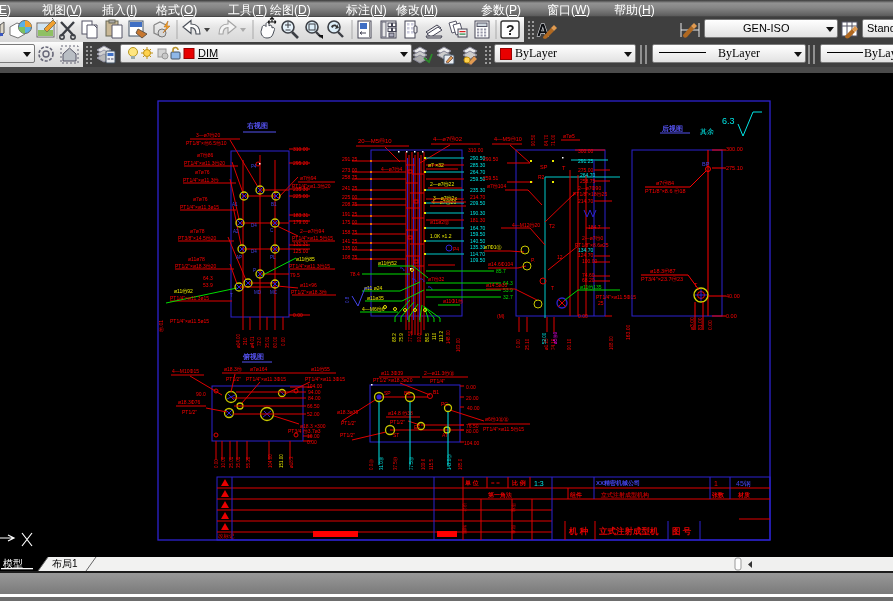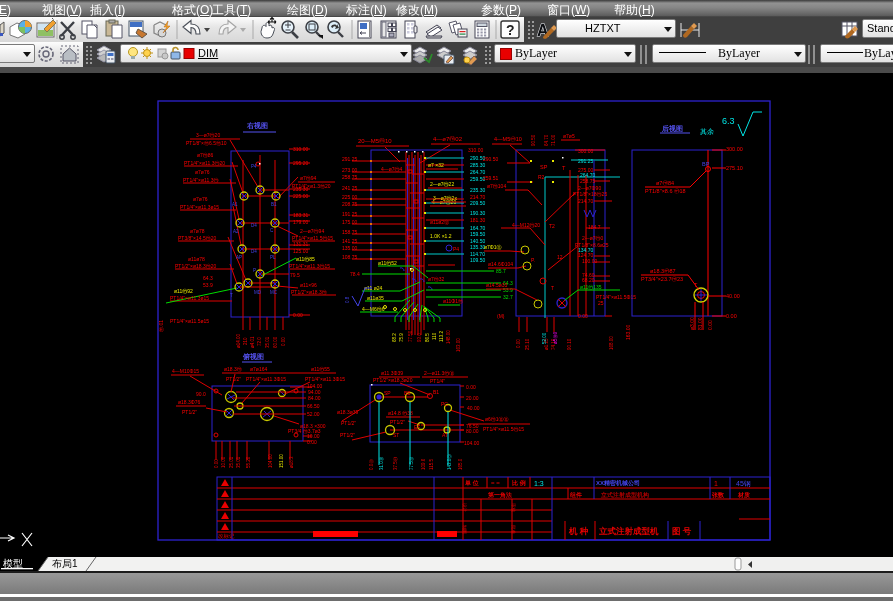"插入(I)" span { left: 90px -> 102px }
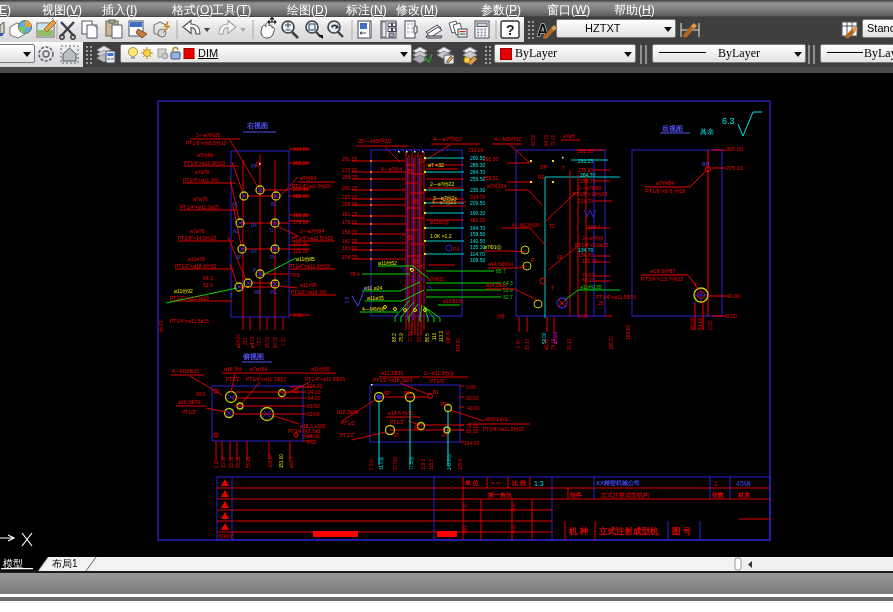"格式(O)" span { left: 172px -> 156px }
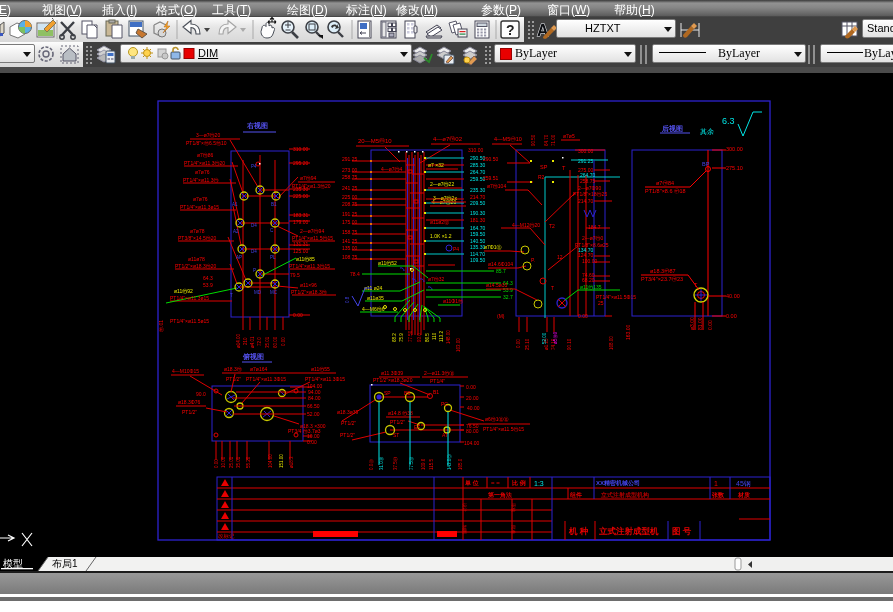"工具(T)" span { left: 212px -> 228px }
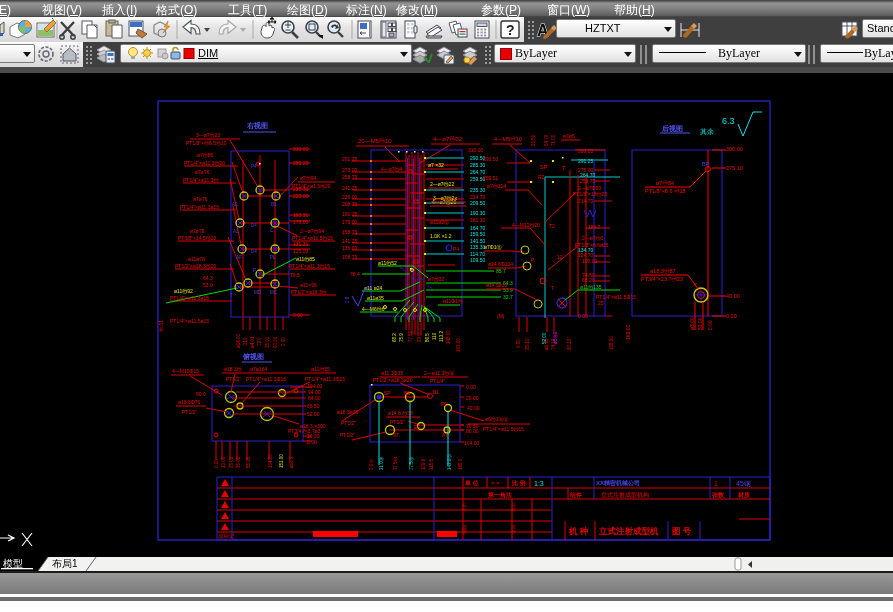"绘图(D)" span { left: 287px -> 270px }
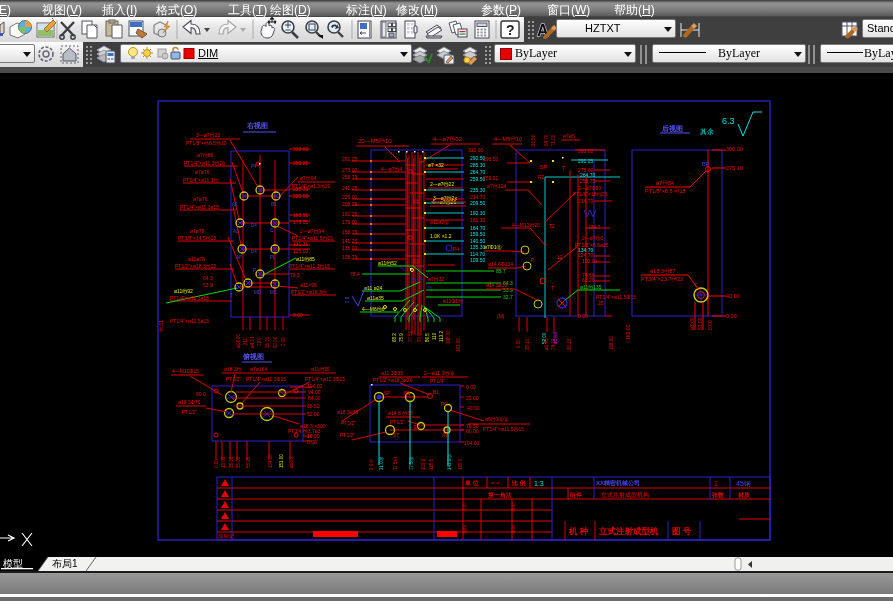"HZTXT" div.combo { html: <div> <span>HZTXT</span> <span></span> </div> -> none }
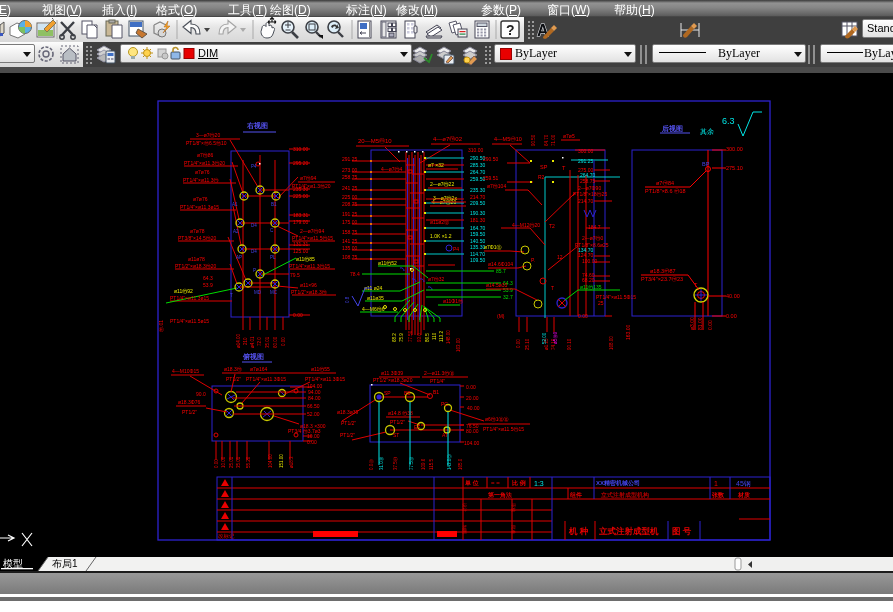"GEN-ISO" div.combo { html: none -> <div> <span>GEN-ISO</span> <span></span> </div> }
